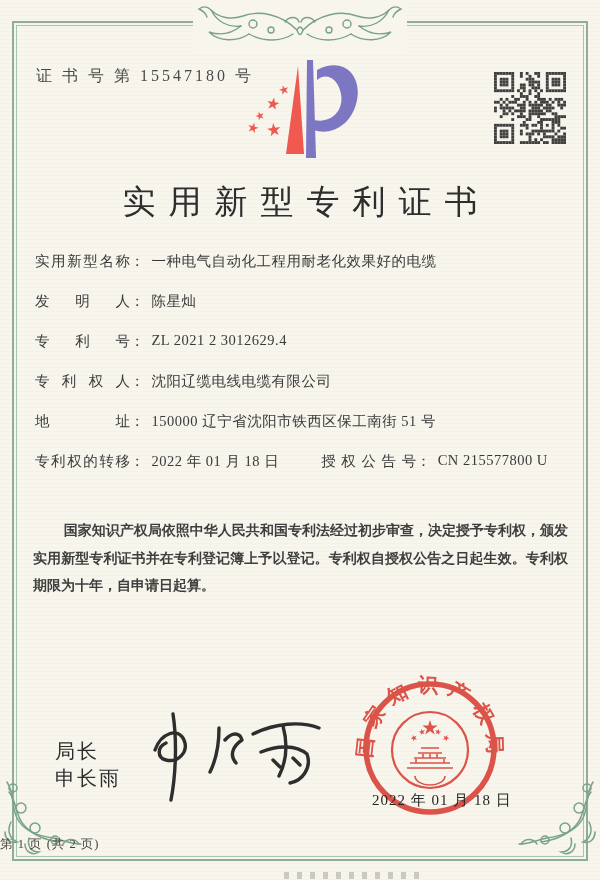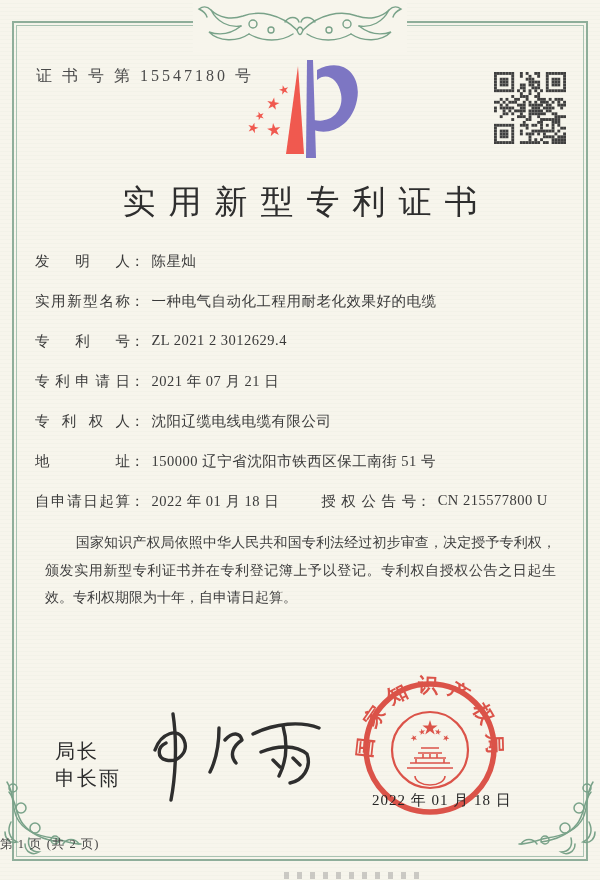"发明人： 陈星灿" div.frow { order: before "实用新型名称： 一种电气自动化工程用耐老化效果好的电缆" -> after "实用新型名称： 一种电气自动化工程用耐老化效果好的电缆" }
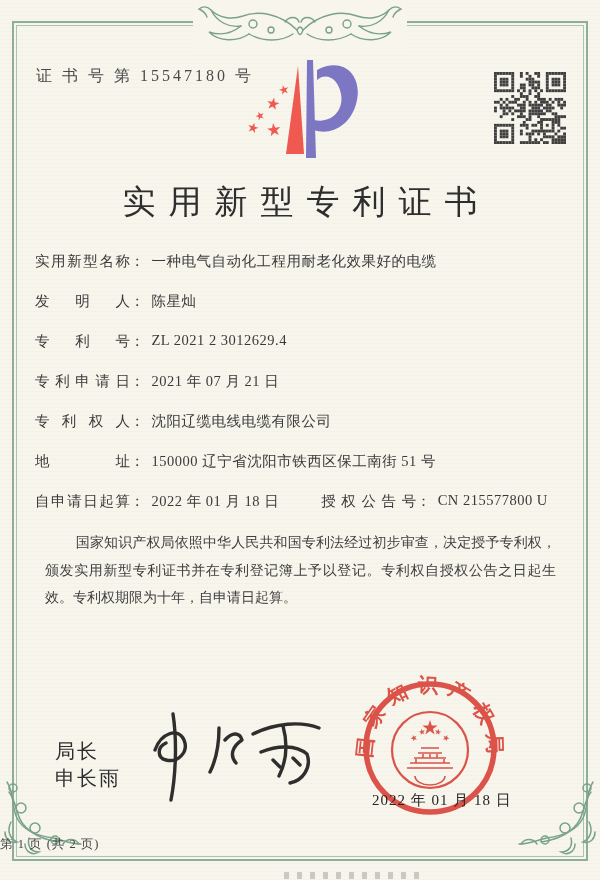"专利申请日： 2021 年 07 月" div.frow { html: <div> <span>专利申请日</span><span>：</span><span>2021 年 07 月 21 日</span> </div> -> none }
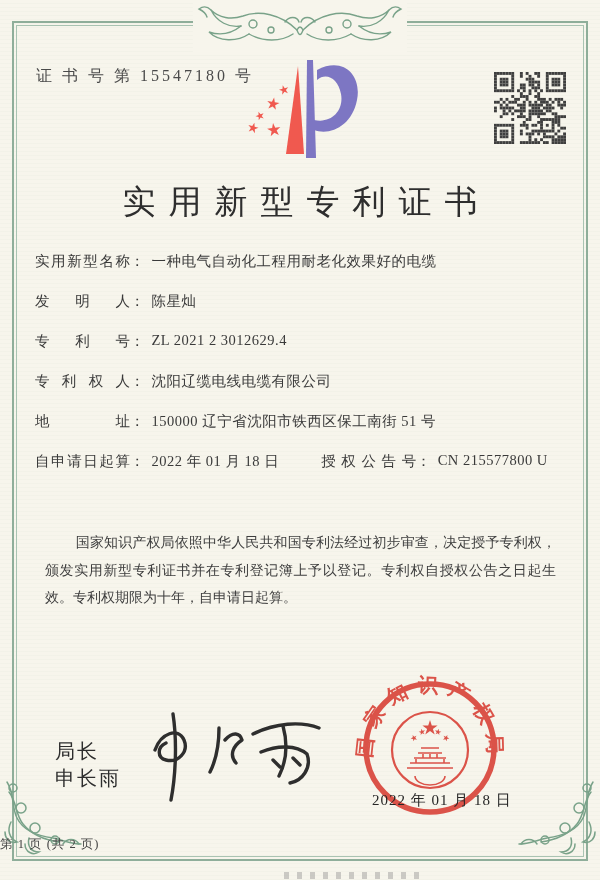"自申请日起算" span.flabel { text: 自申请日起算 -> 专利权的转移 }
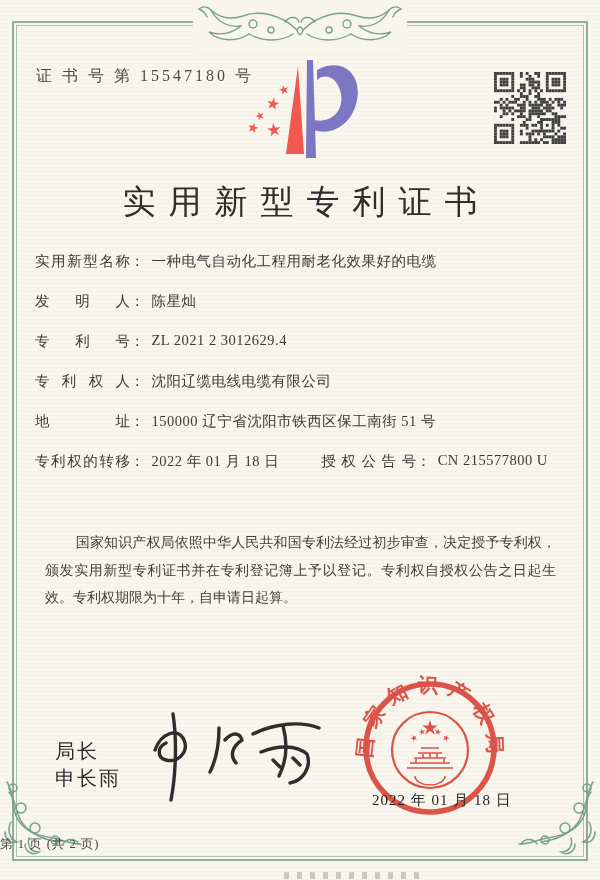"国家知识产权局依照中华人民共和国专利法经过初步审查，决定授予专利权，颁发实用新型" .paras p { font-weight: none -> bold; margin: 12px -> 0 }
